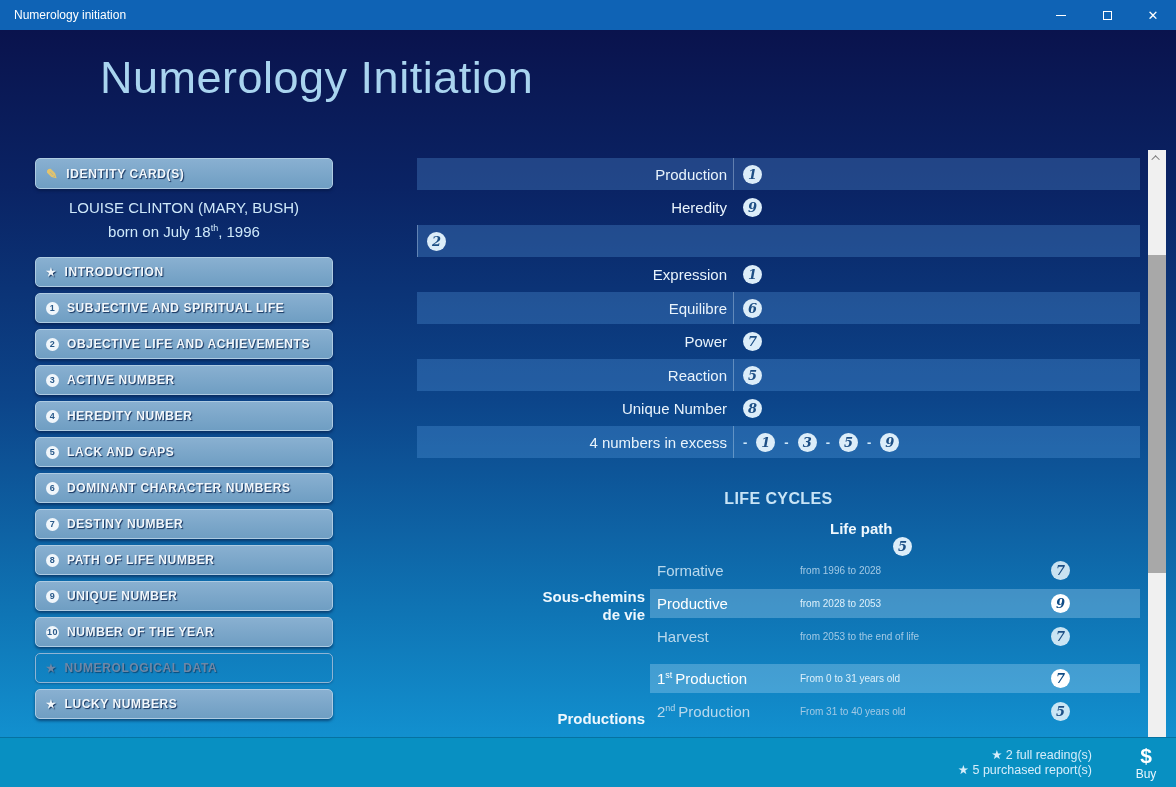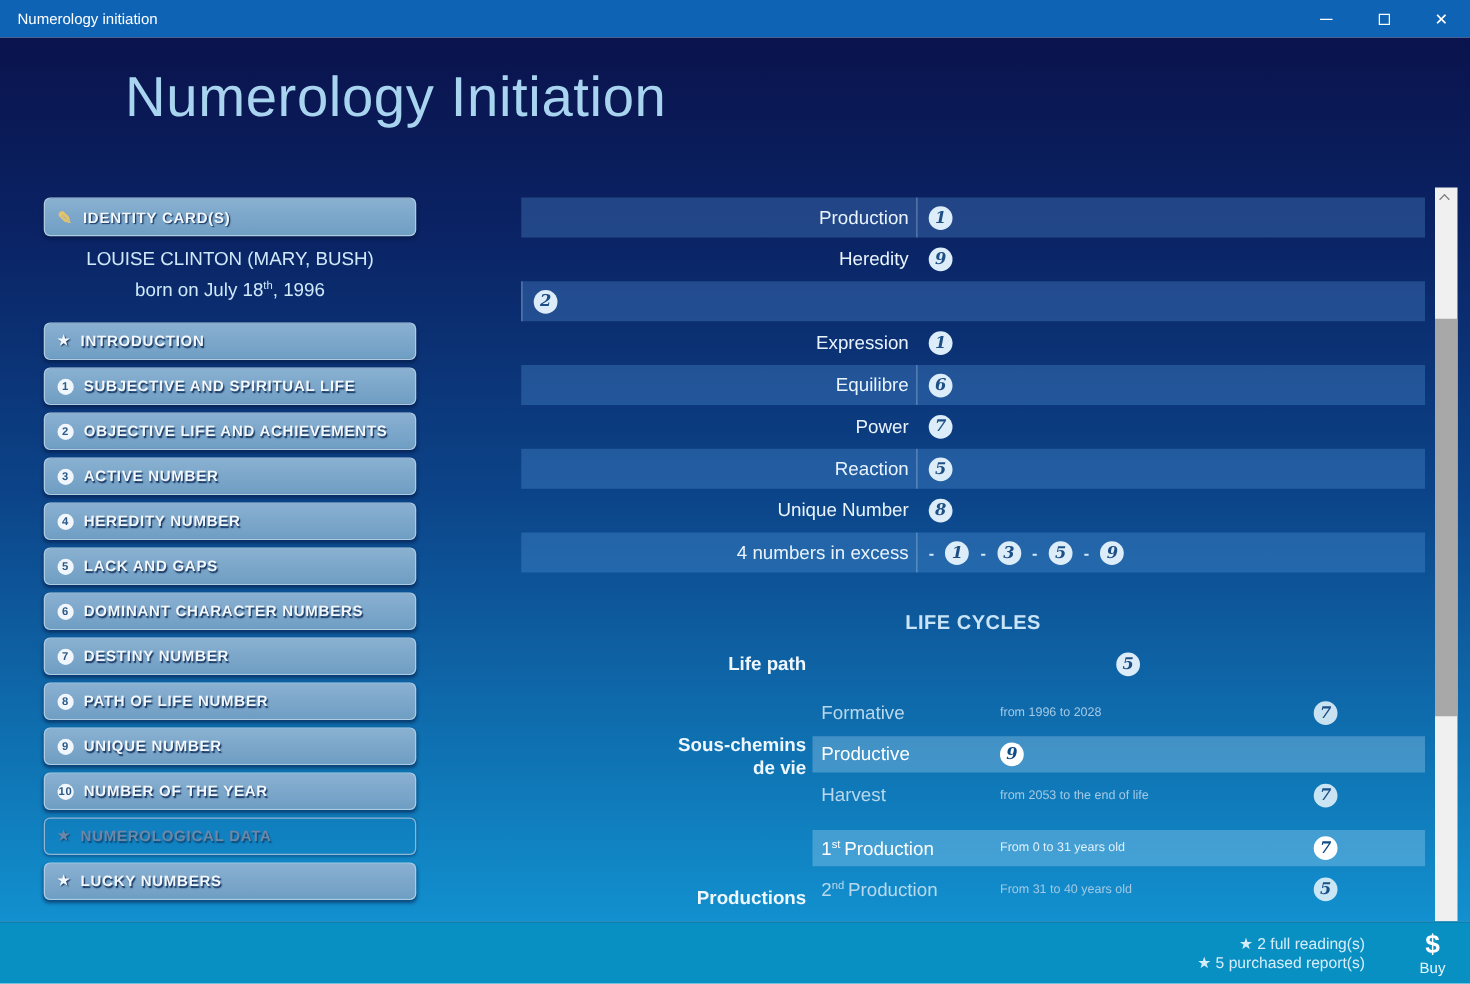"Life path" .lp-row { flex-direction: none -> column }
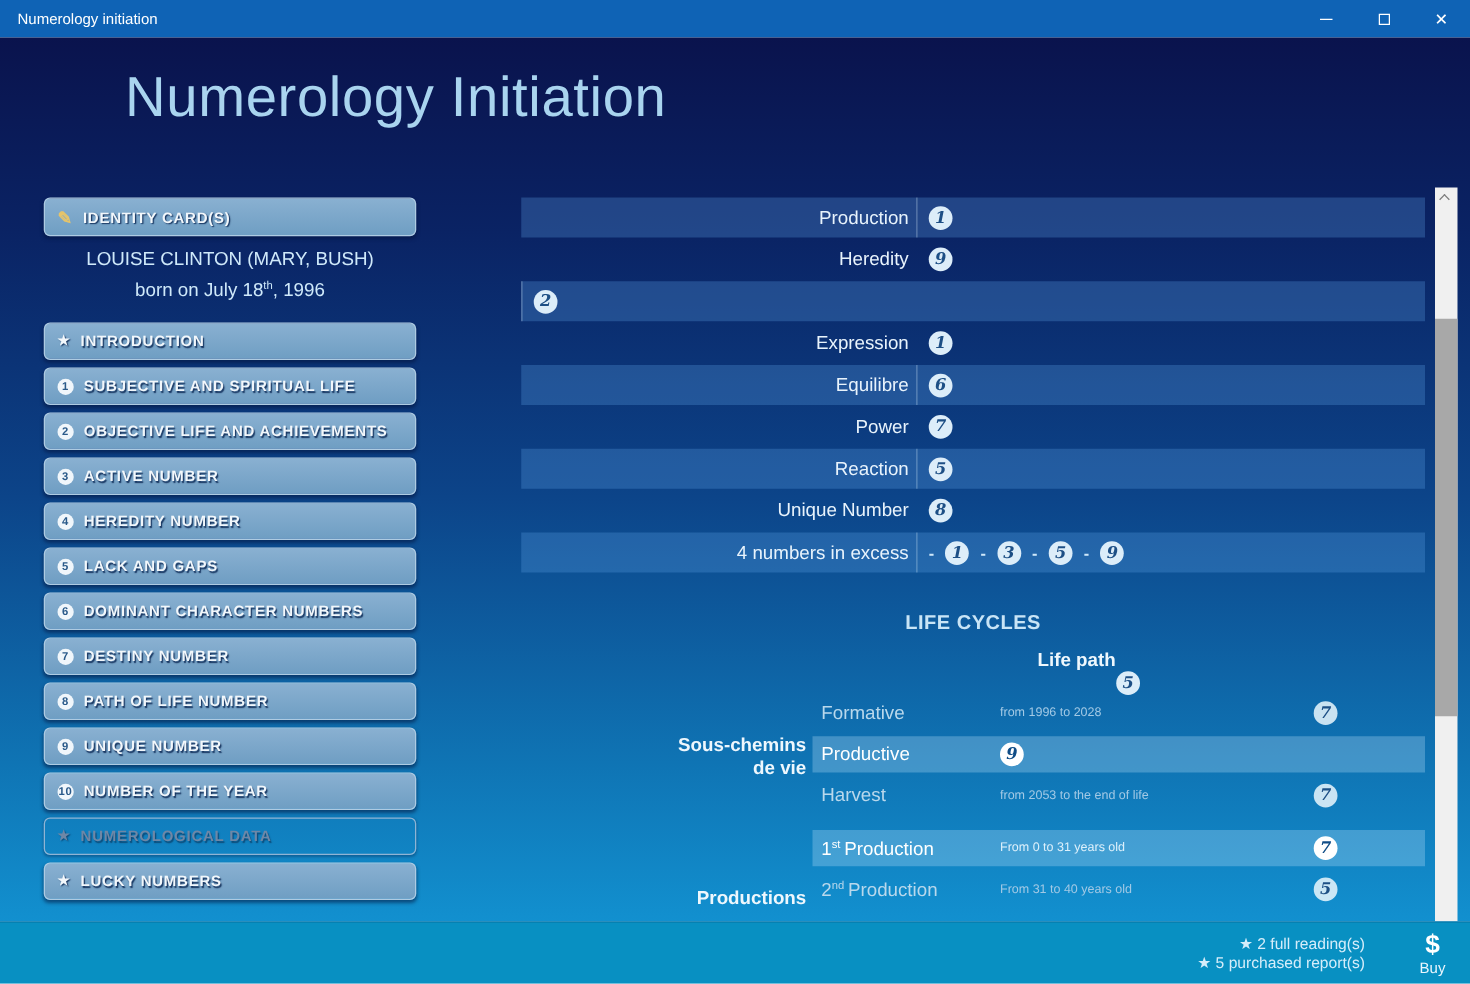"from 2028 to 2053" span.lc-period { html: none -> <span>from 2028 to 2053</span> }
